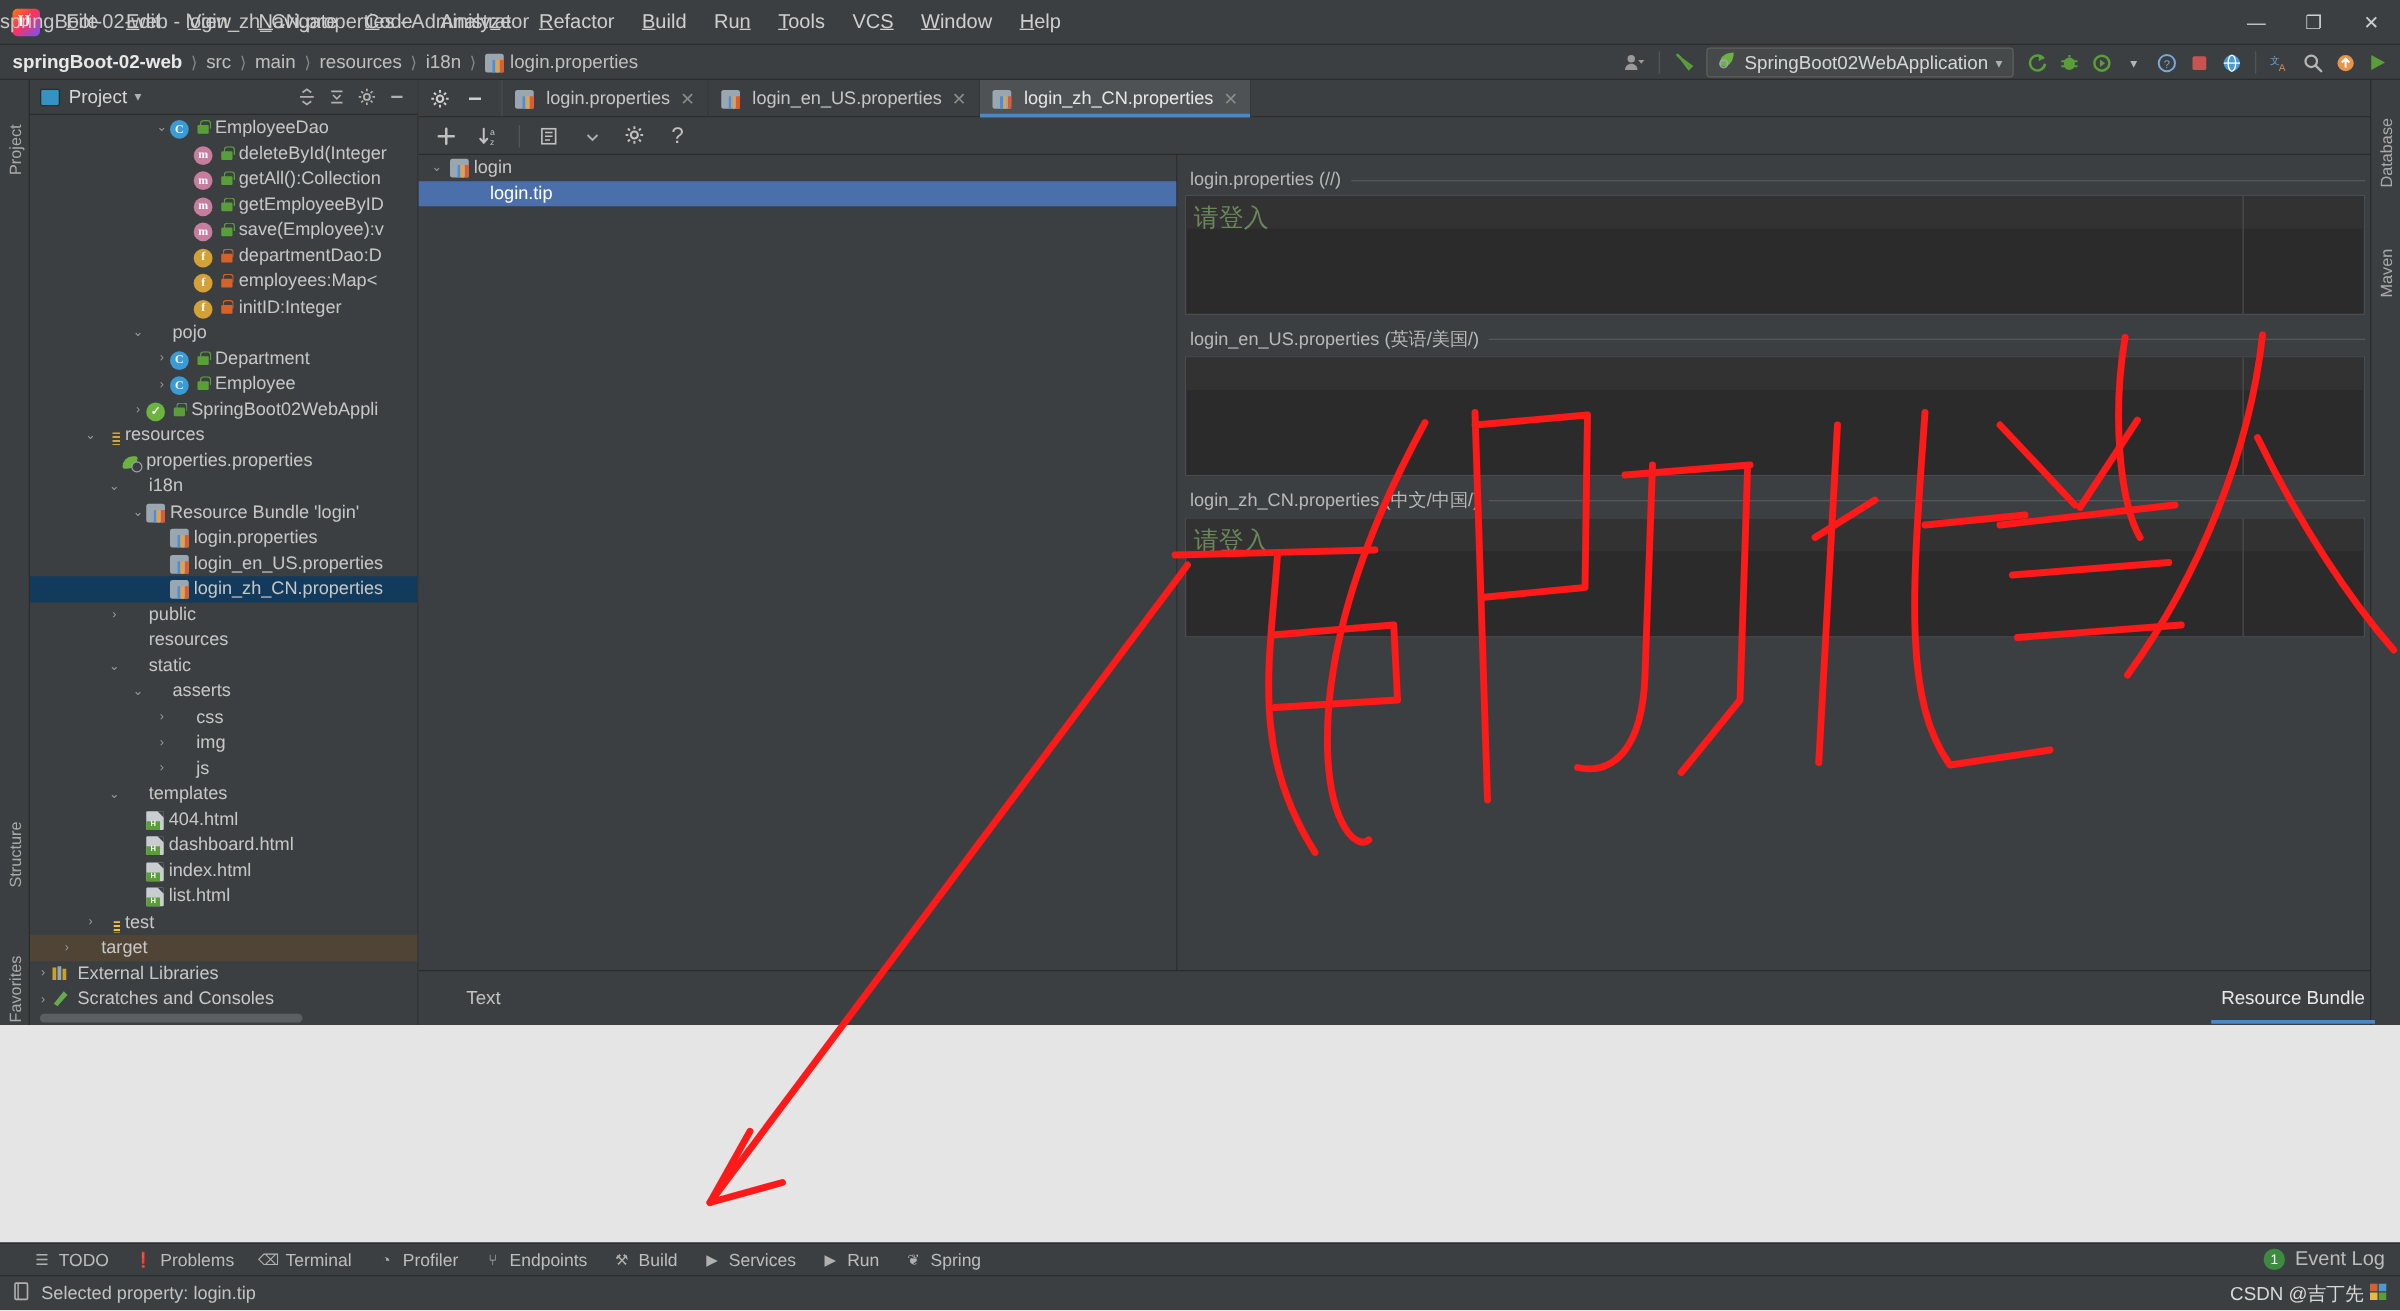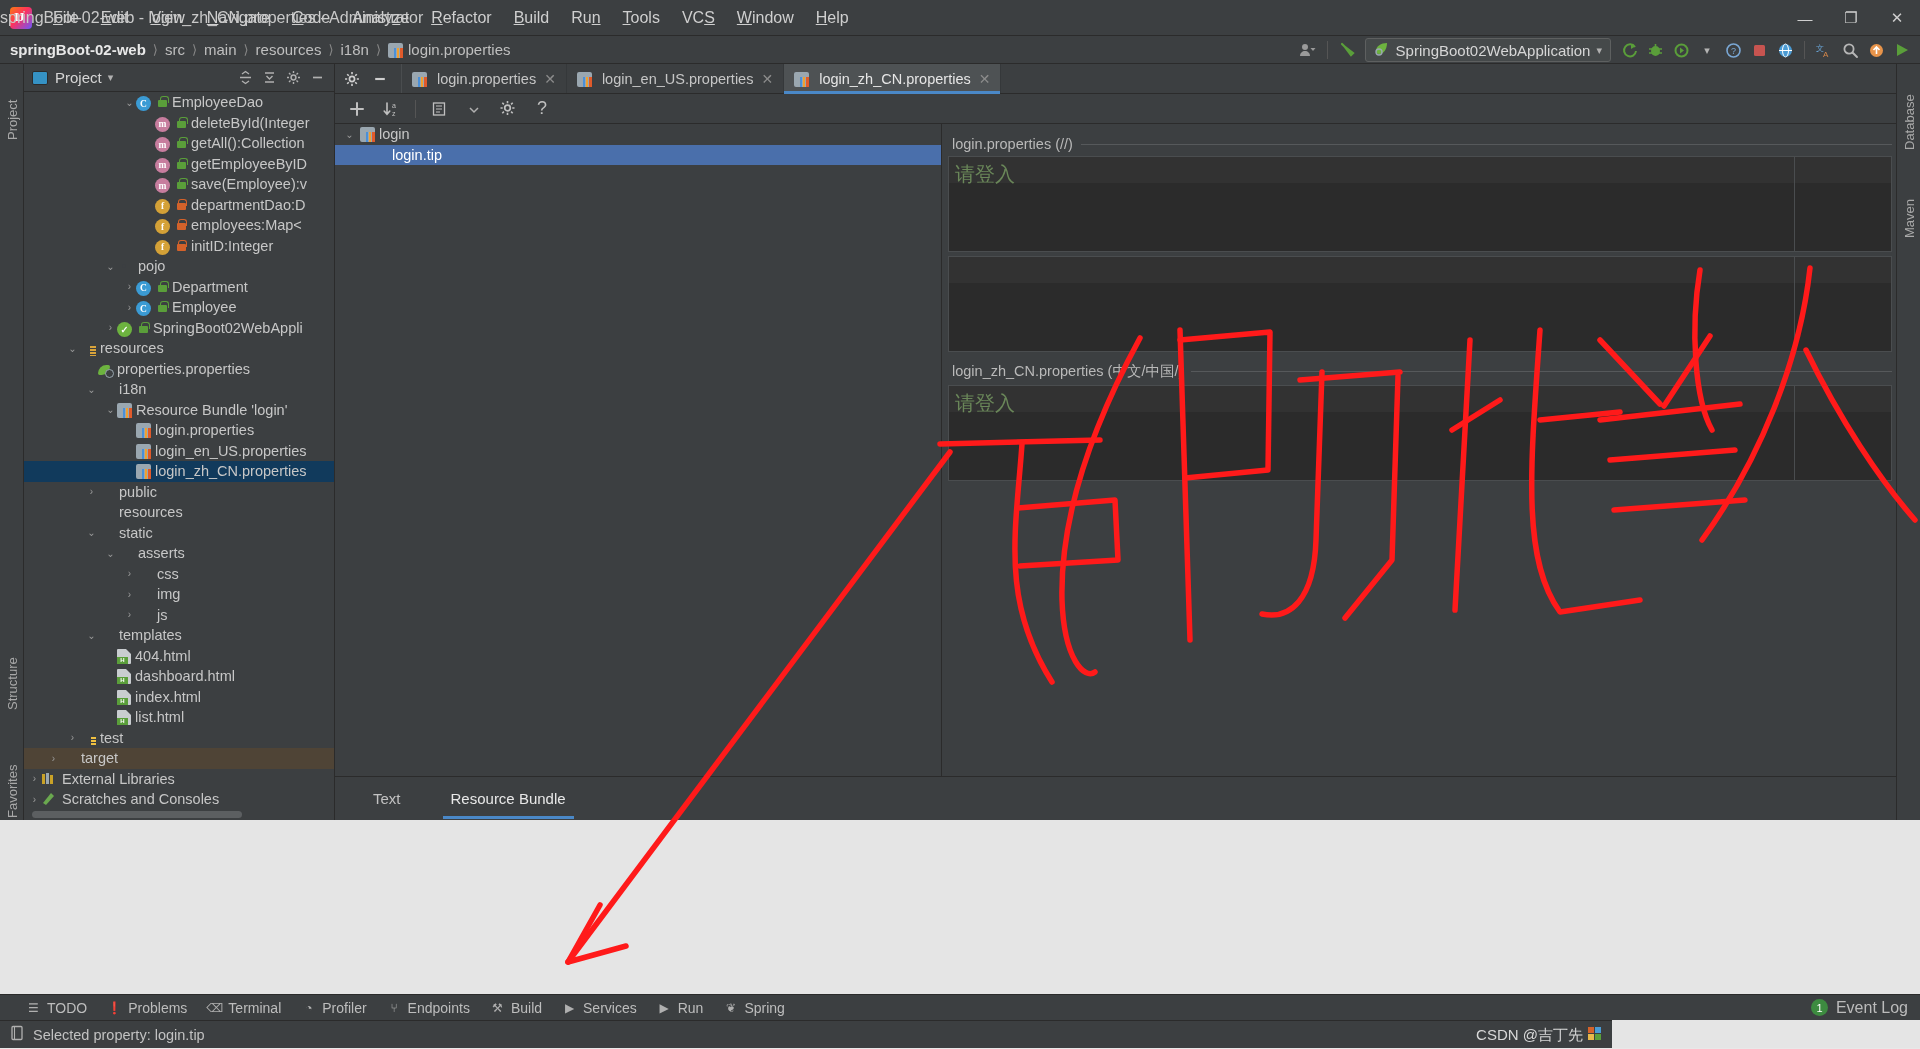"login_en_US.properties (英语/美国/)" div.valtitle { html: none -> <div> <span>login_en_US.properties (英语/美国/)</span> <span></span> </div> }
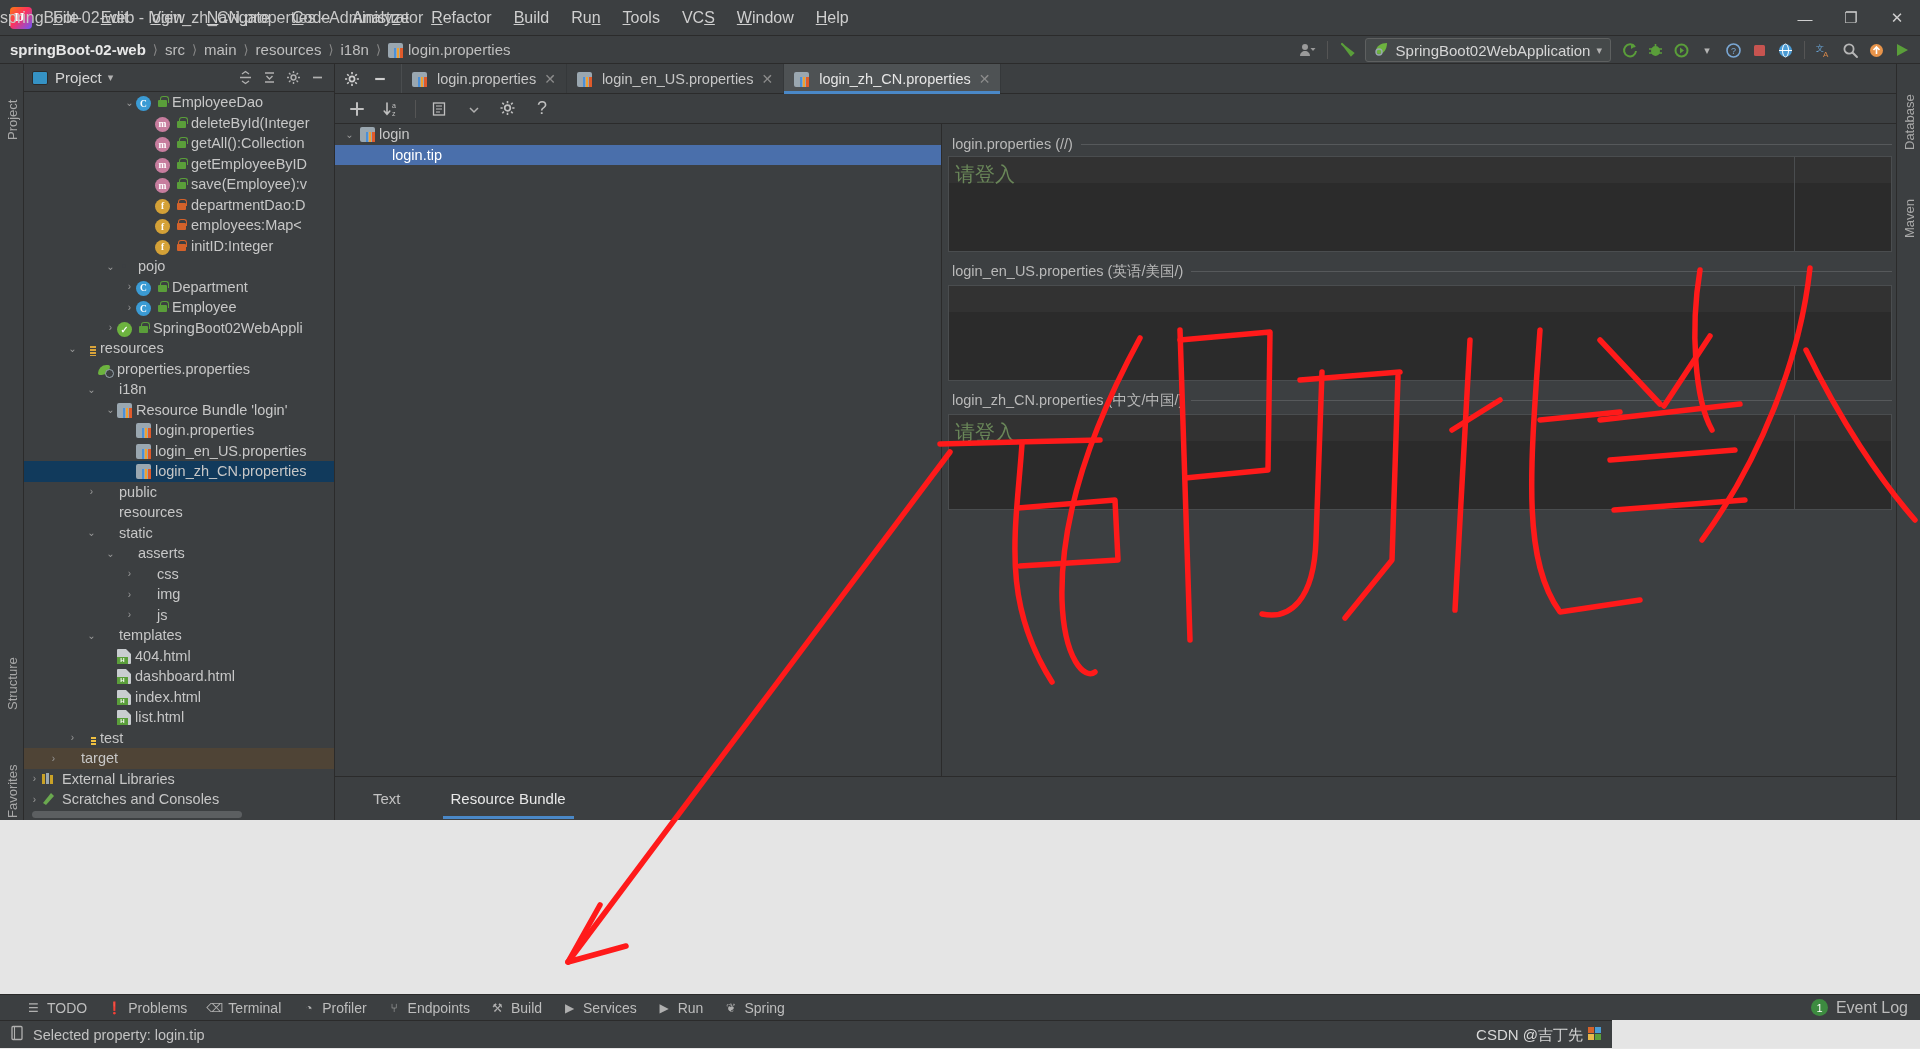"Text" .edbottom { gap: 42px -> 12px; justify-content: none -> space-between }
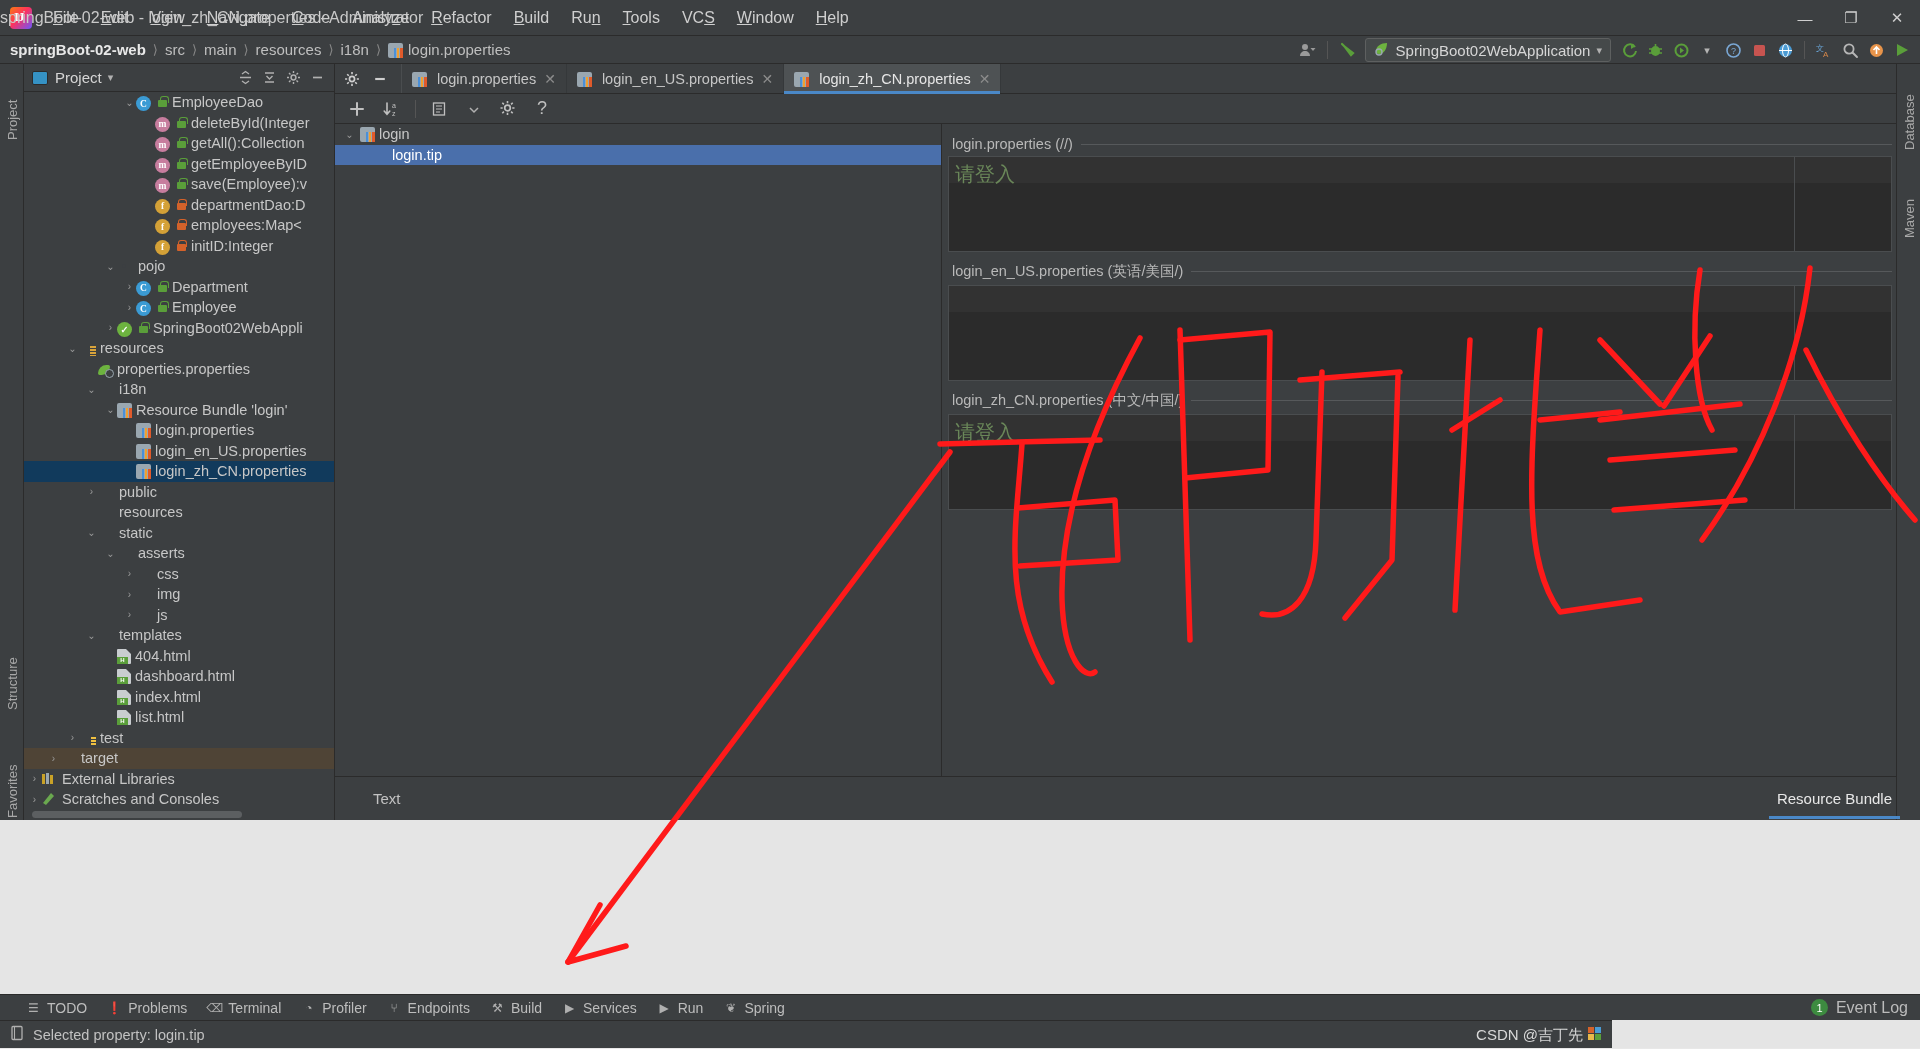"Selected property: login.tip" .statusbar { width: 1612px -> 1920px }
